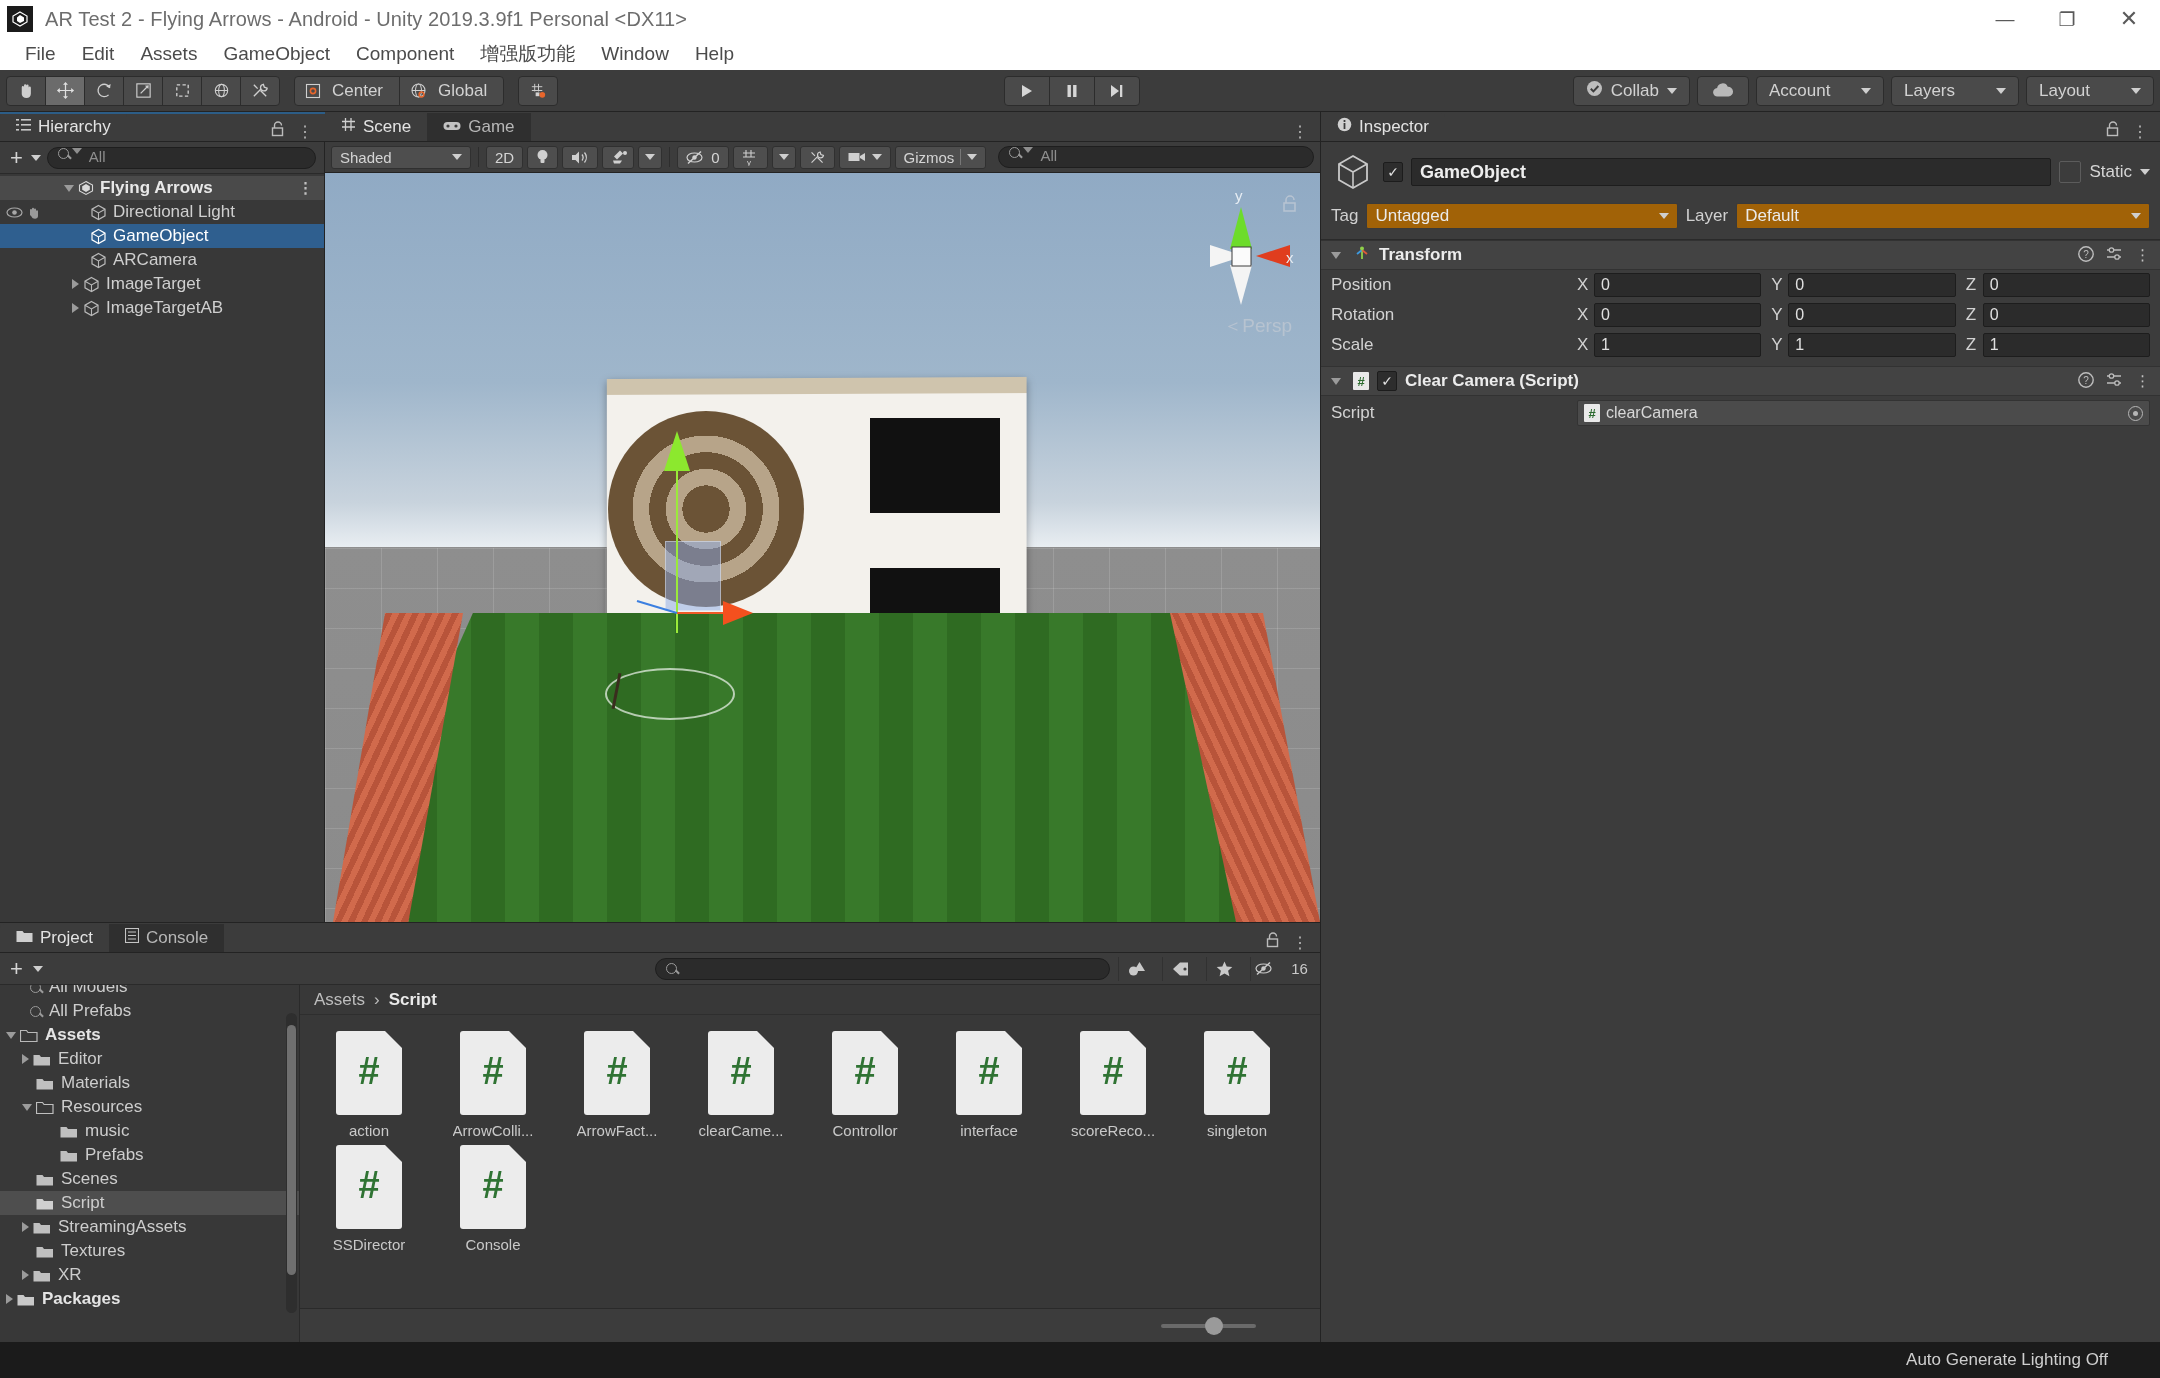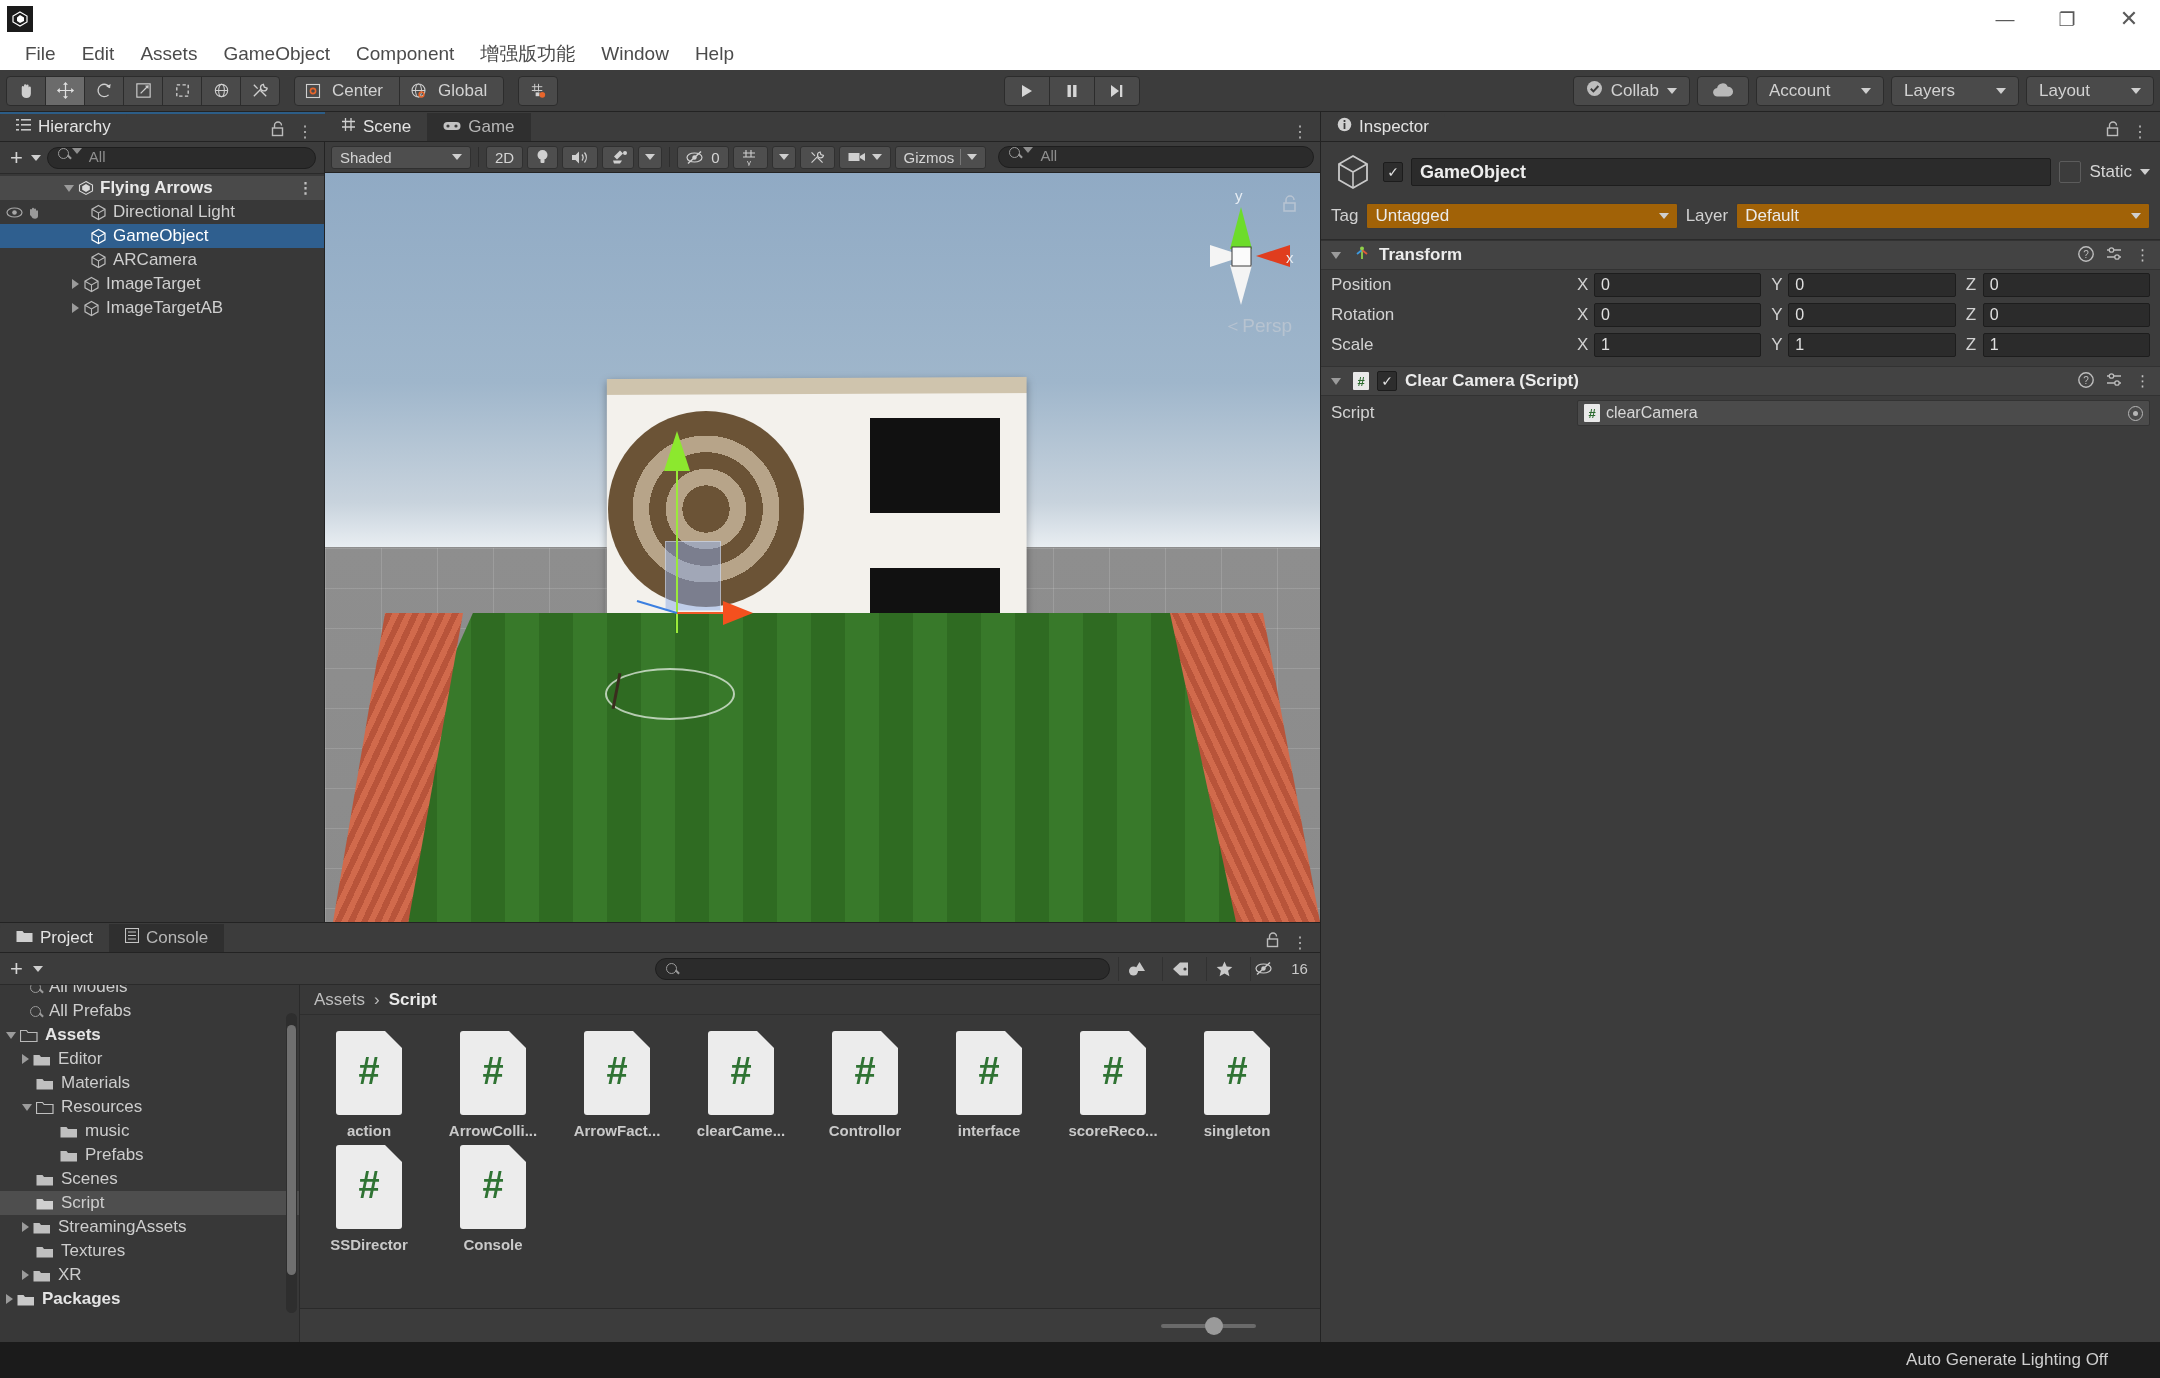"AR Test 2 - Flying" div.title-text { html: none -> <div>AR Test 2 - Flying Arrows - Android - Unity 2019.3.9f1 Personal &lt;DX11&gt;</div> }
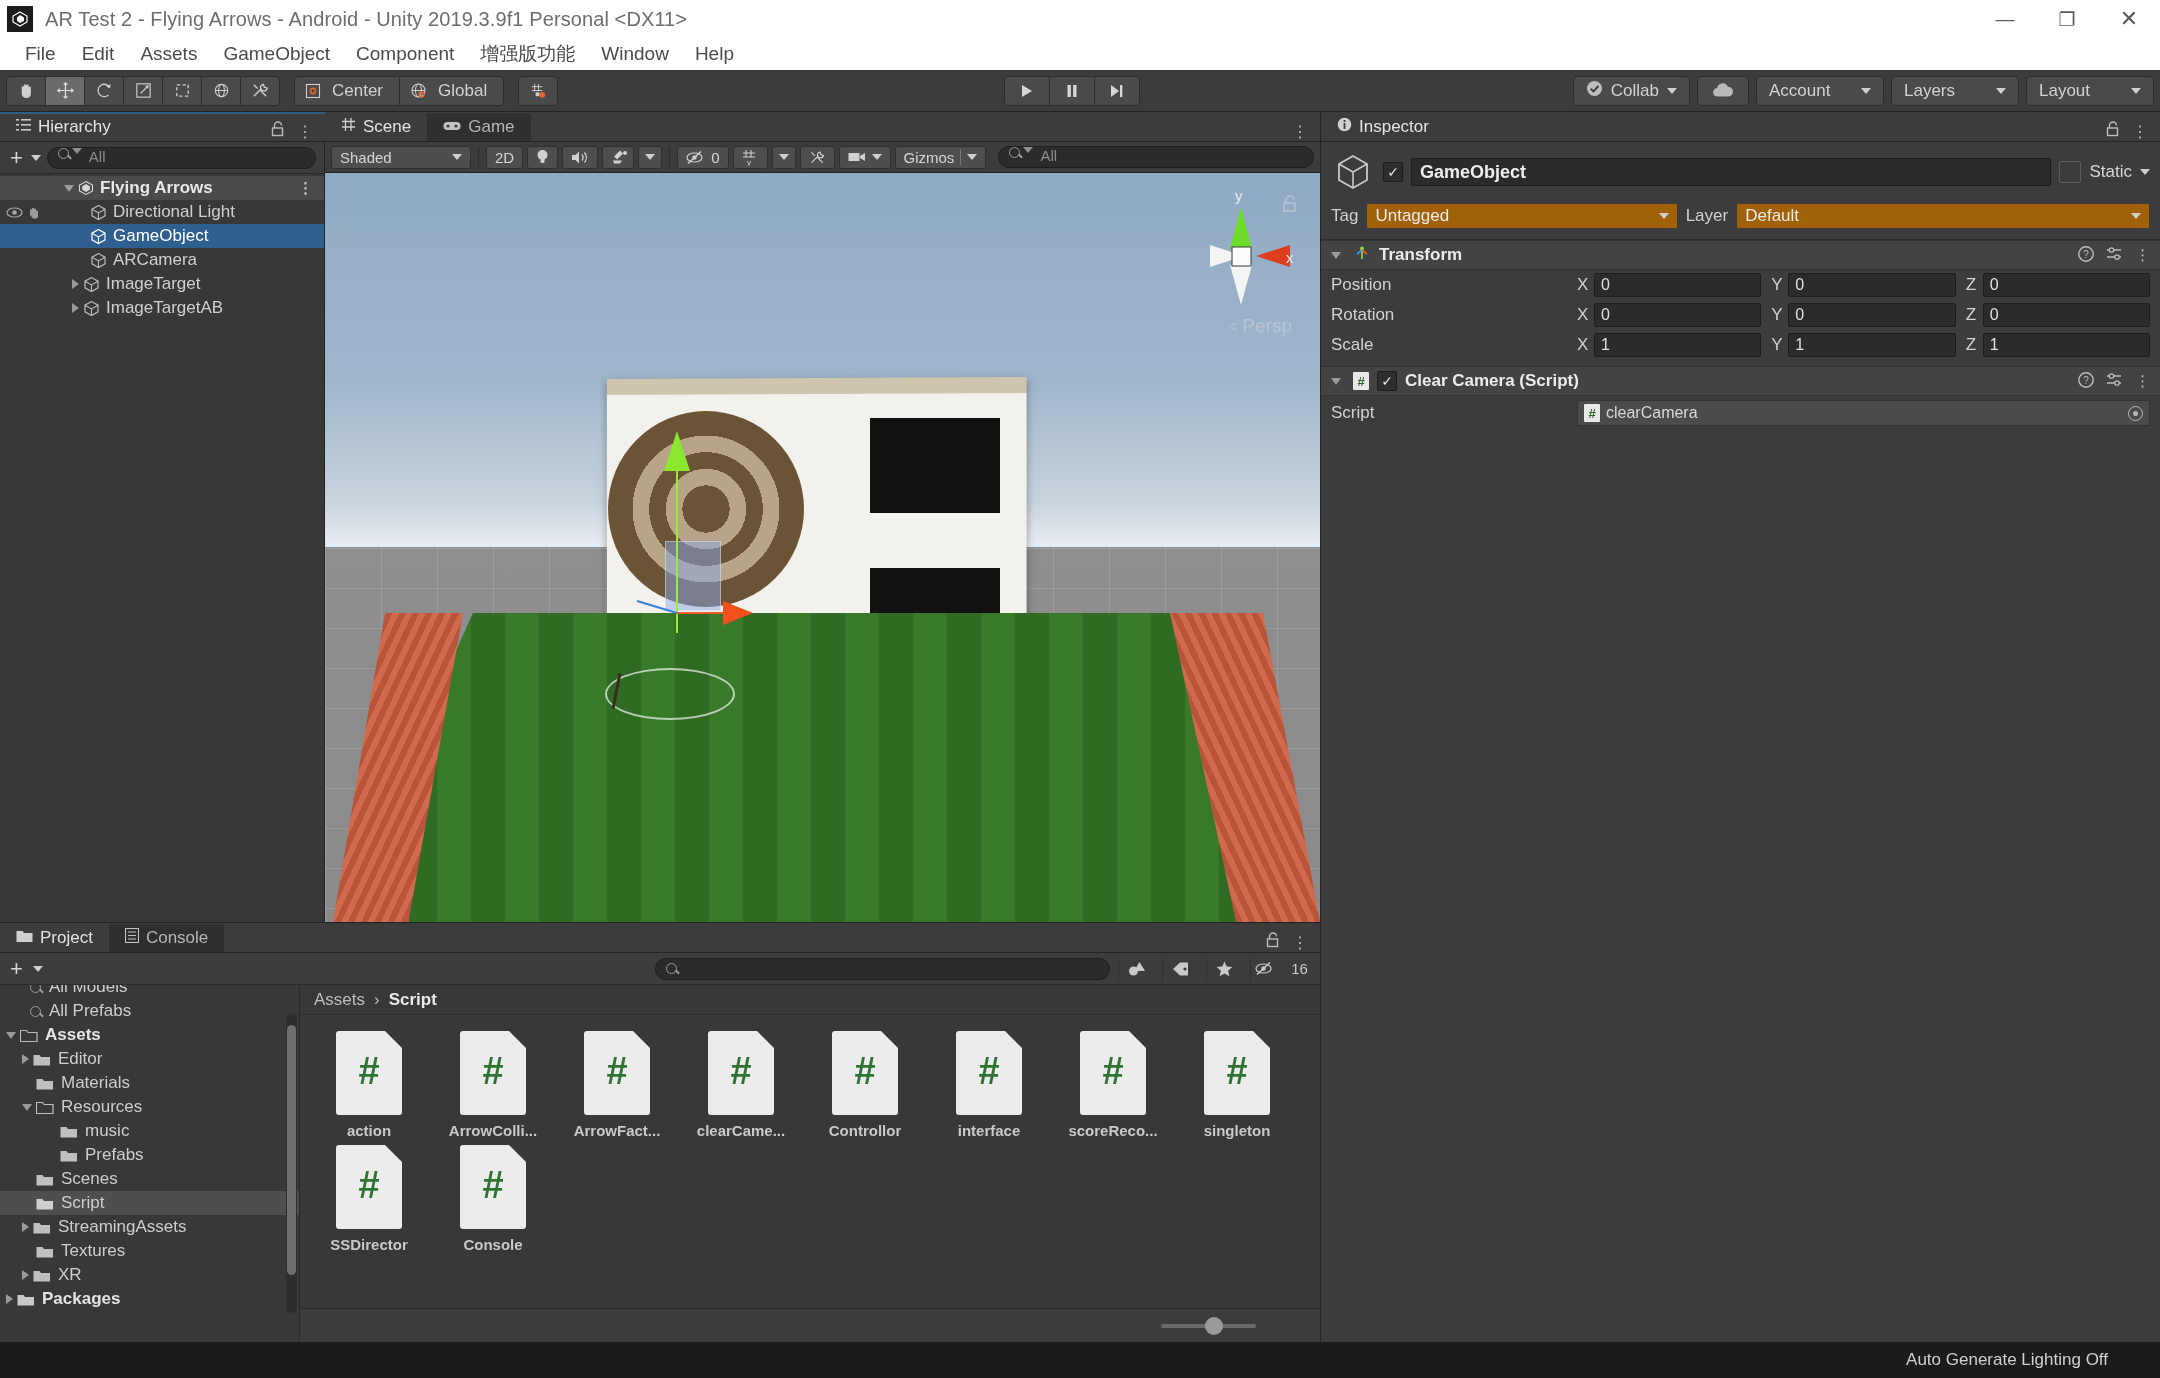"action" .aname { font-weight: bold -> none }
